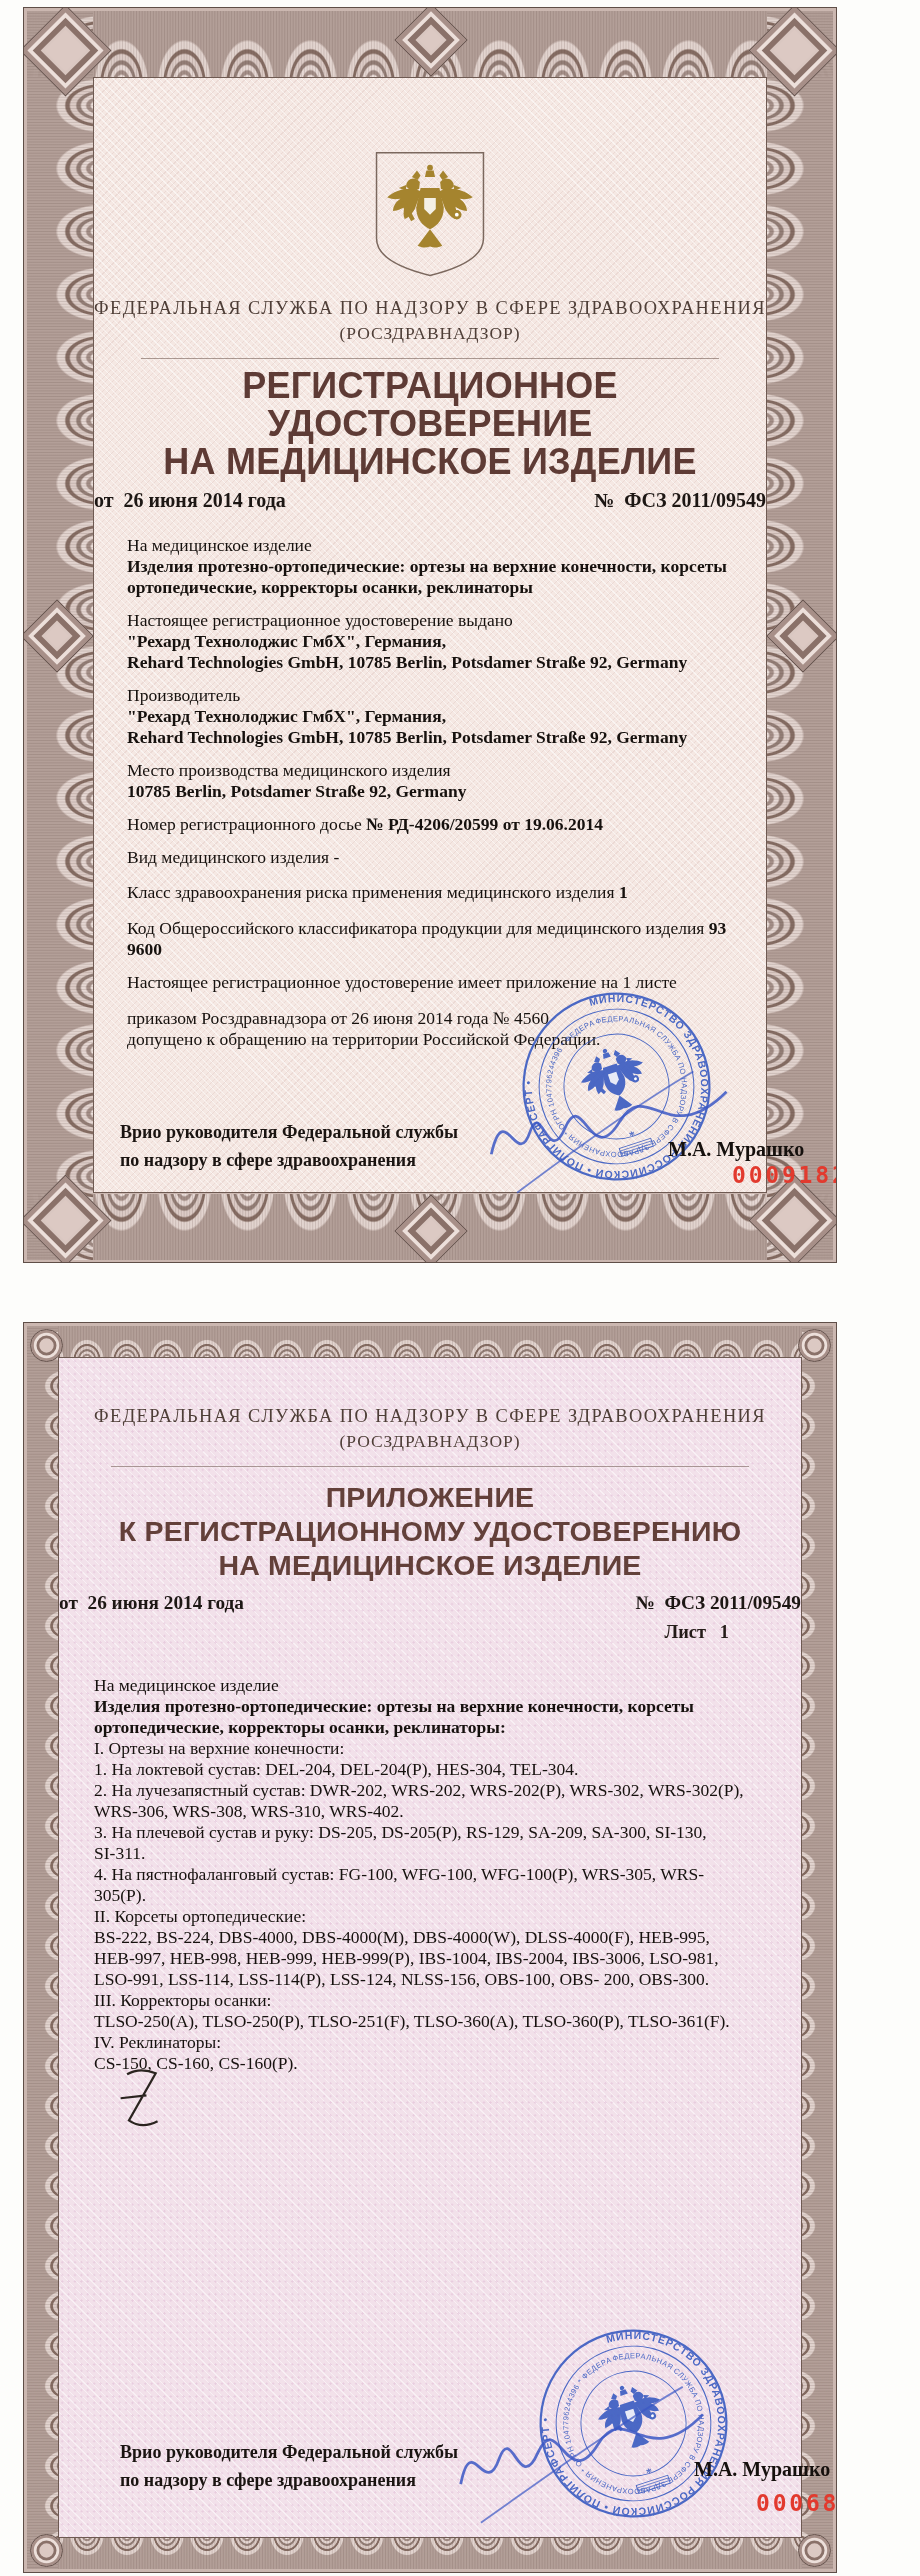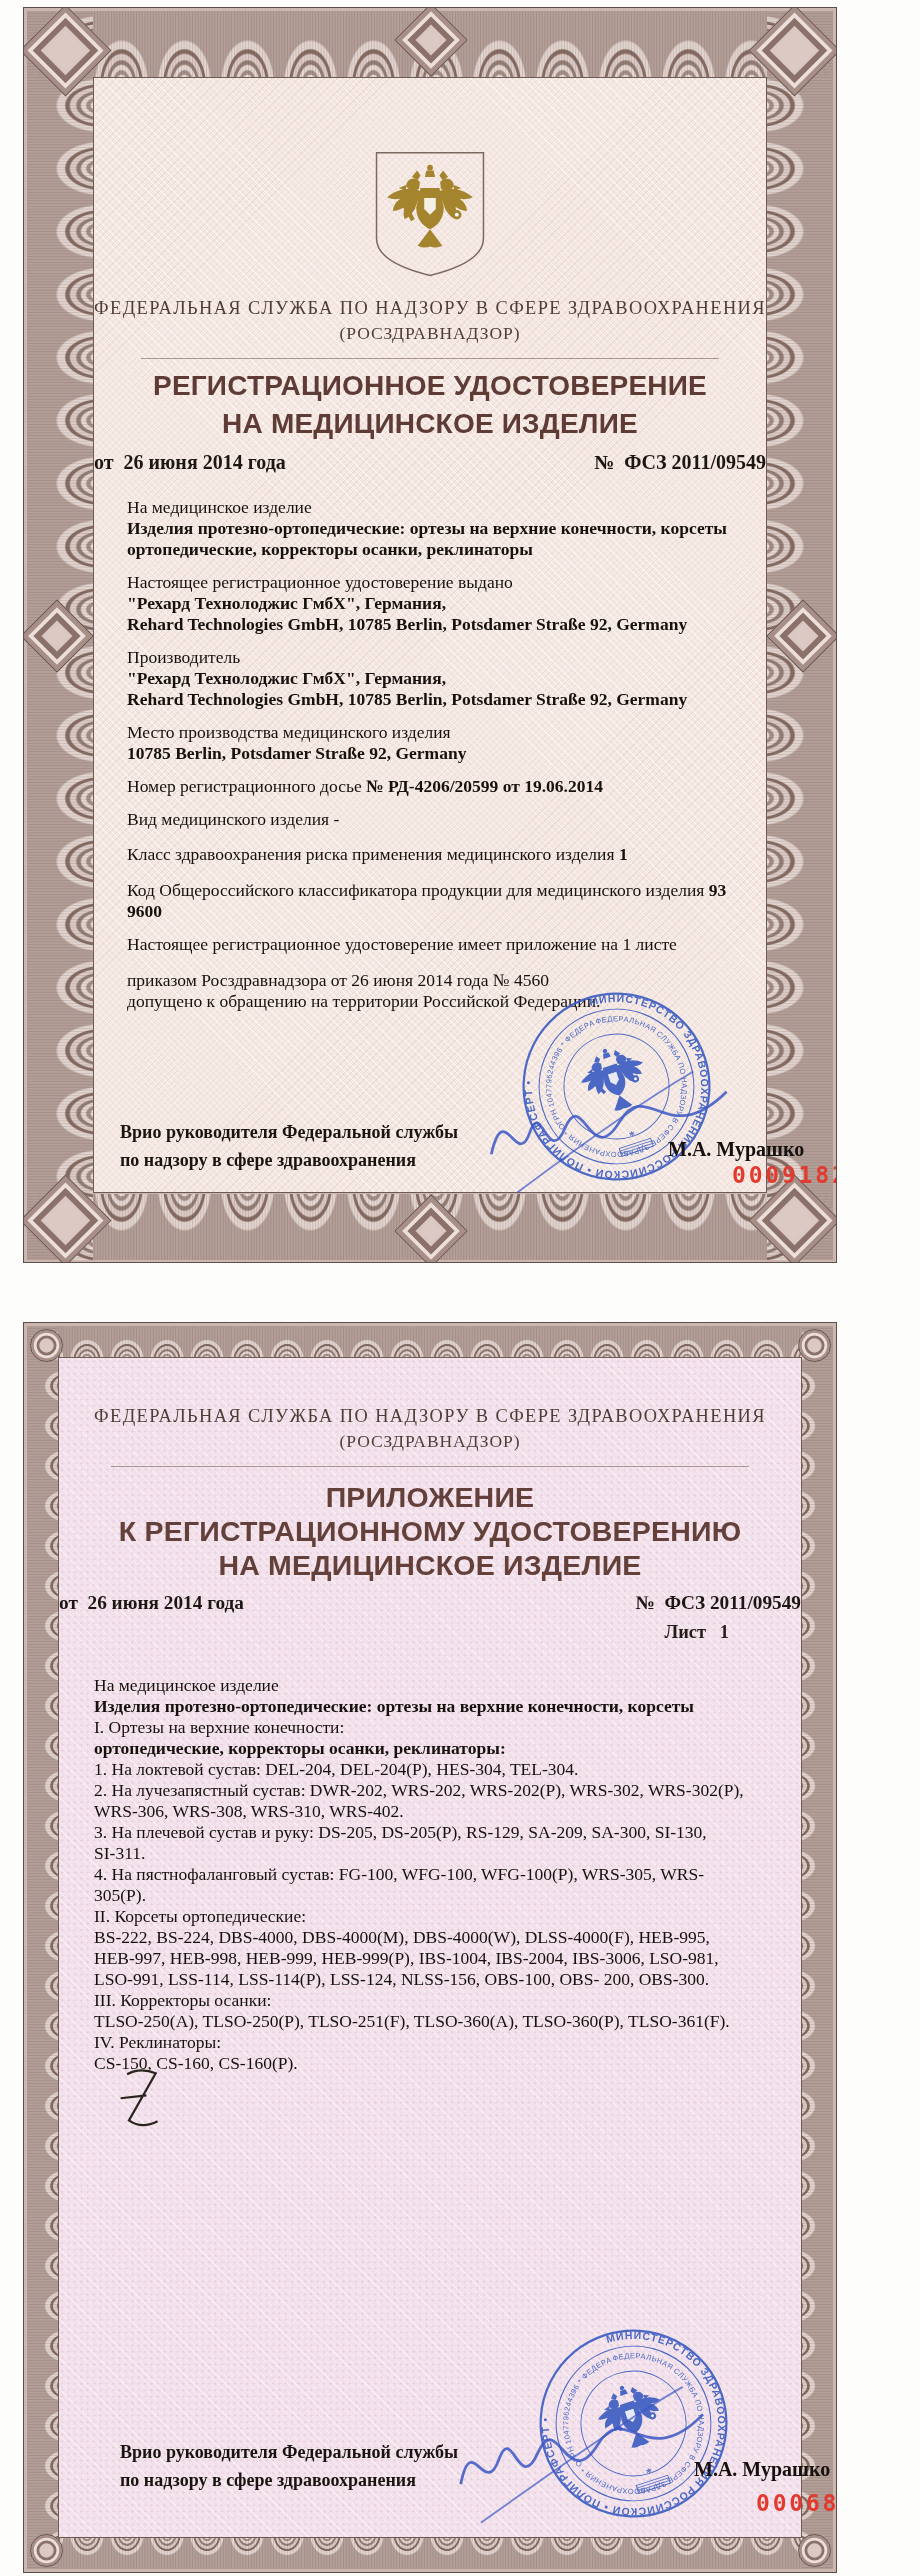"РЕГИСТРАЦИОННОЕ УДОСТОВЕРЕНИЕ" .main-title { font-size: 28px -> 36px }
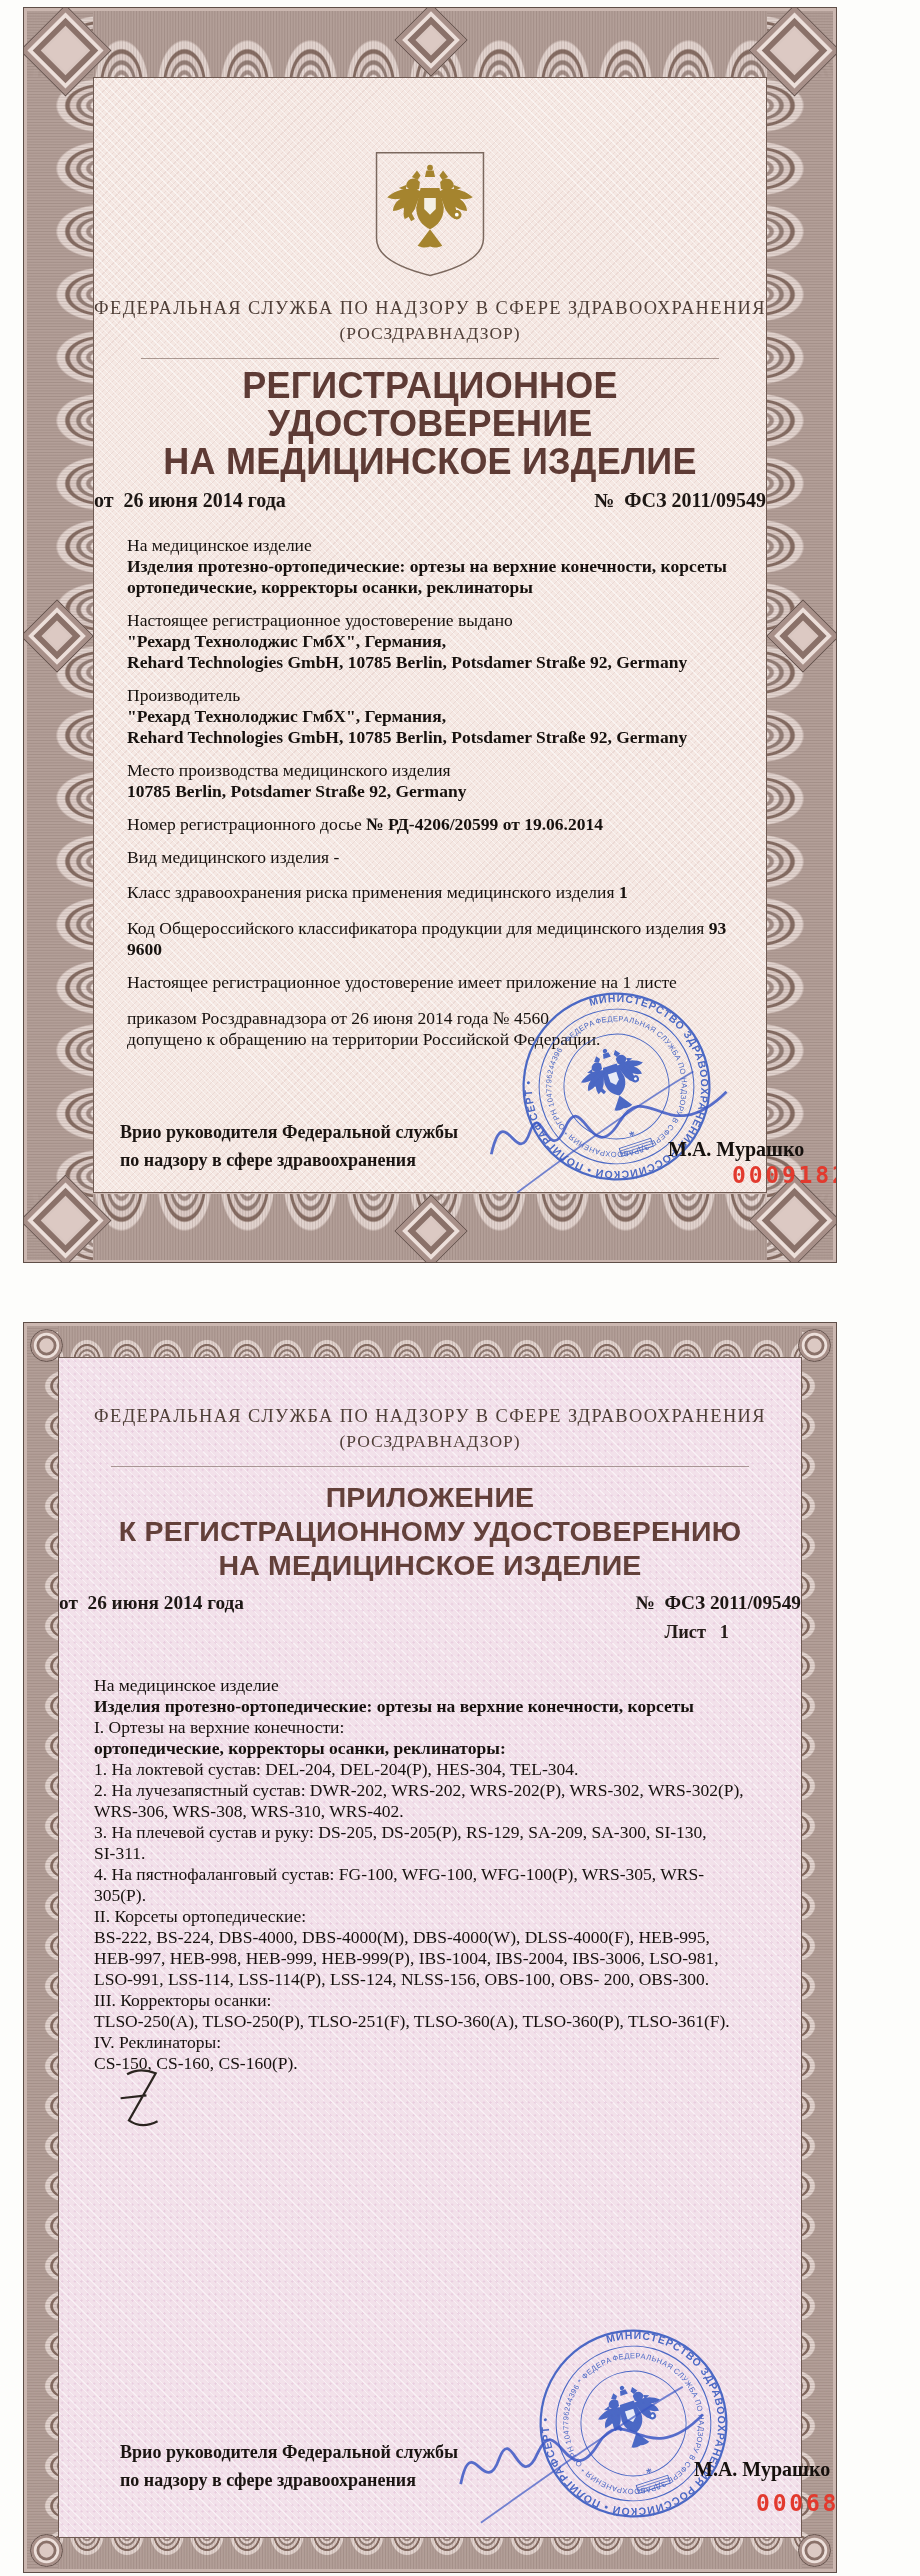"I. Ортезы на верхние конечности:" div.ln { order: before "ортопедические, корректоры осанки, реклинаторы:" -> after "ортопедические, корректоры осанки, реклинаторы:" }
